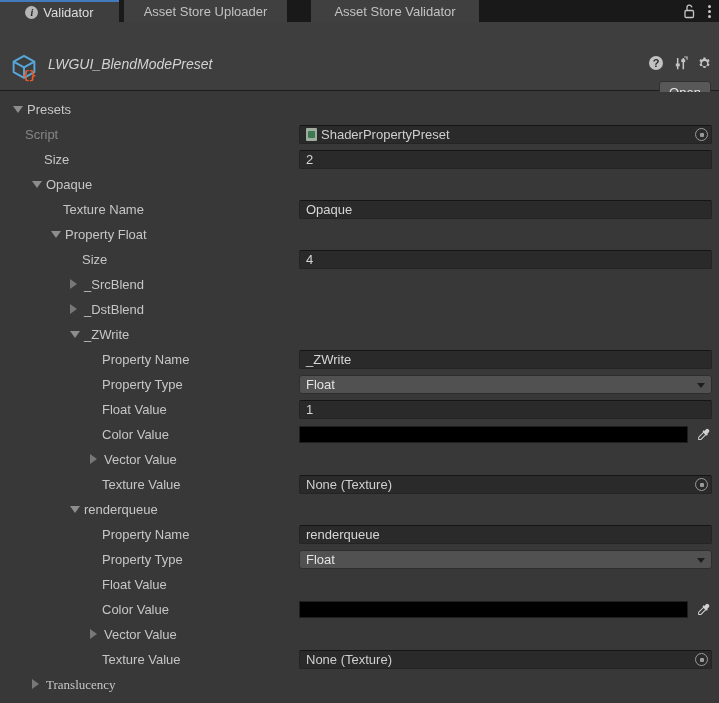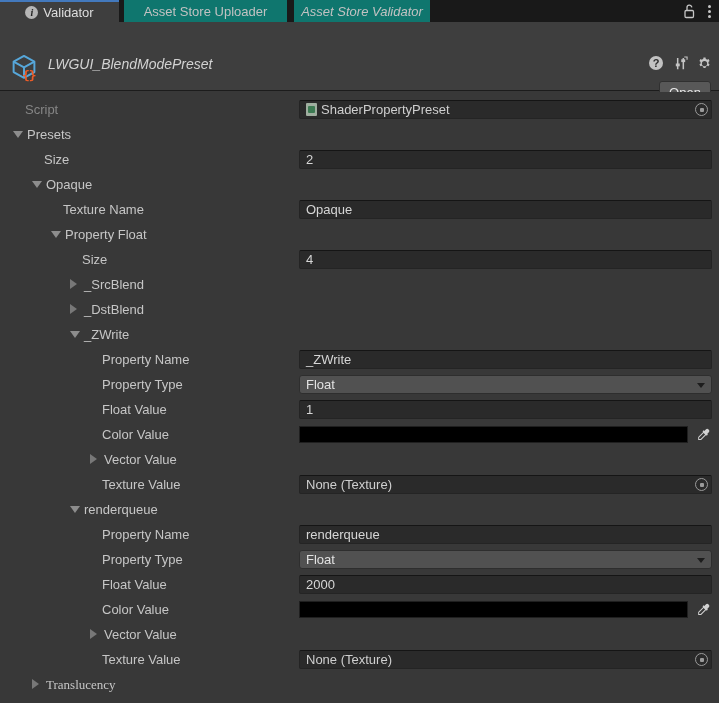"Asset Store Uploader" .tab.inactive { background: #0f766e -> #404040 }
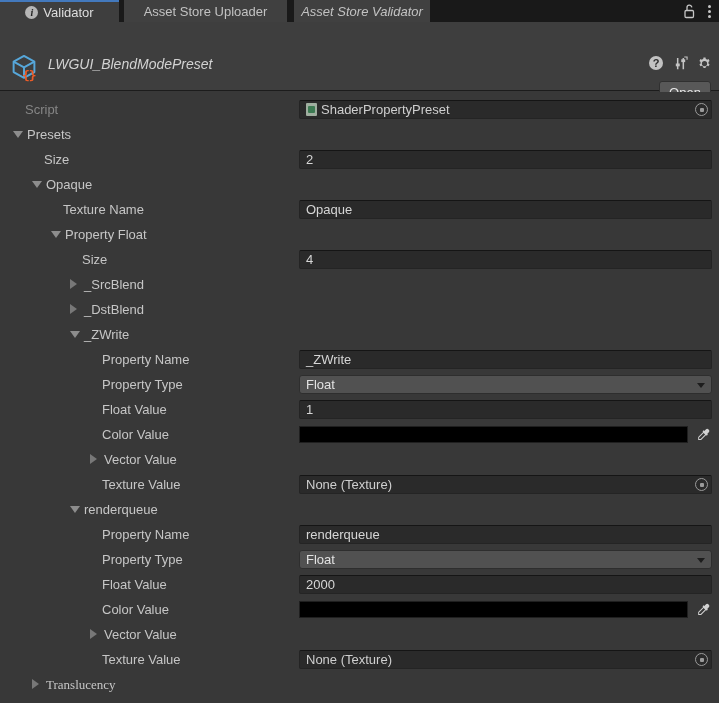"Asset Store Validator" div.tab { font-style: italic -> none; left: 294px -> 311px; width: 136px -> 168px }
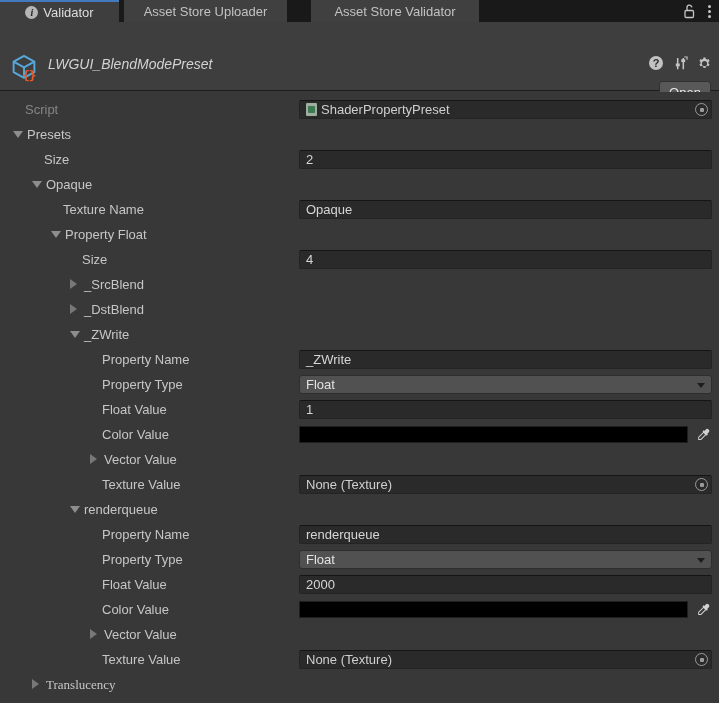"Script" div.row { order: before "Presets" -> after "Presets" }
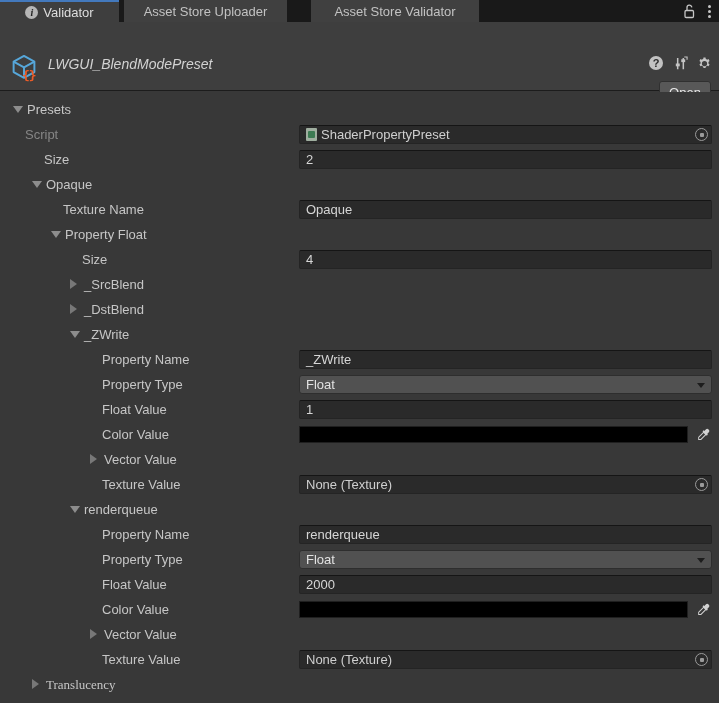"2000" div.fieldzone { html: <div> <div>2000</div> </div> -> none }
